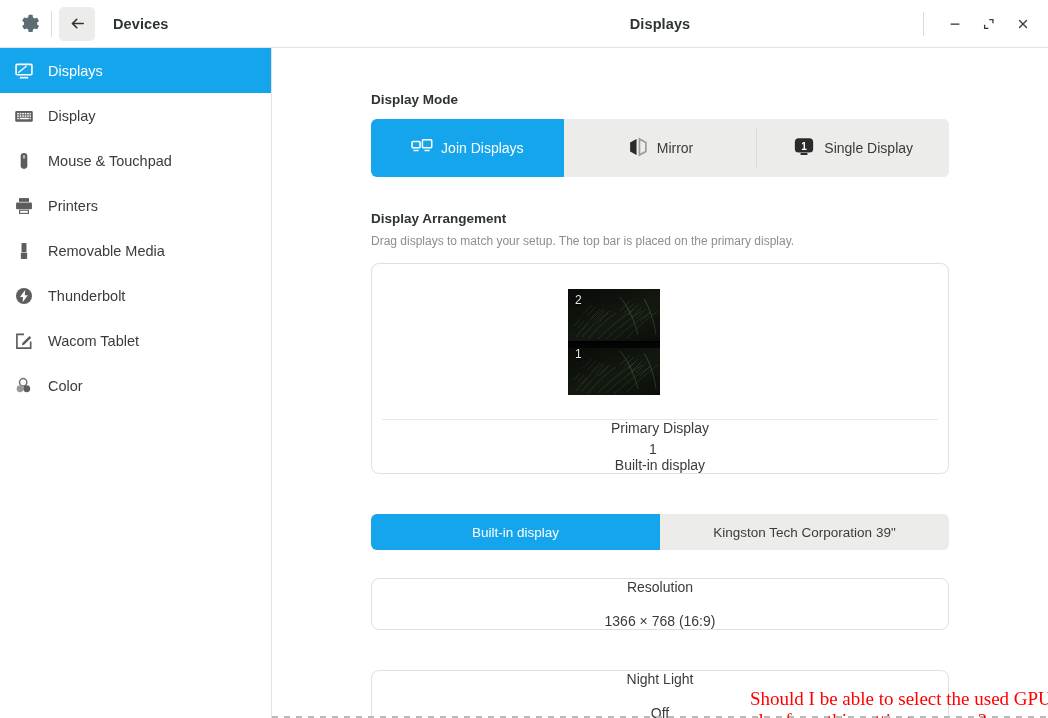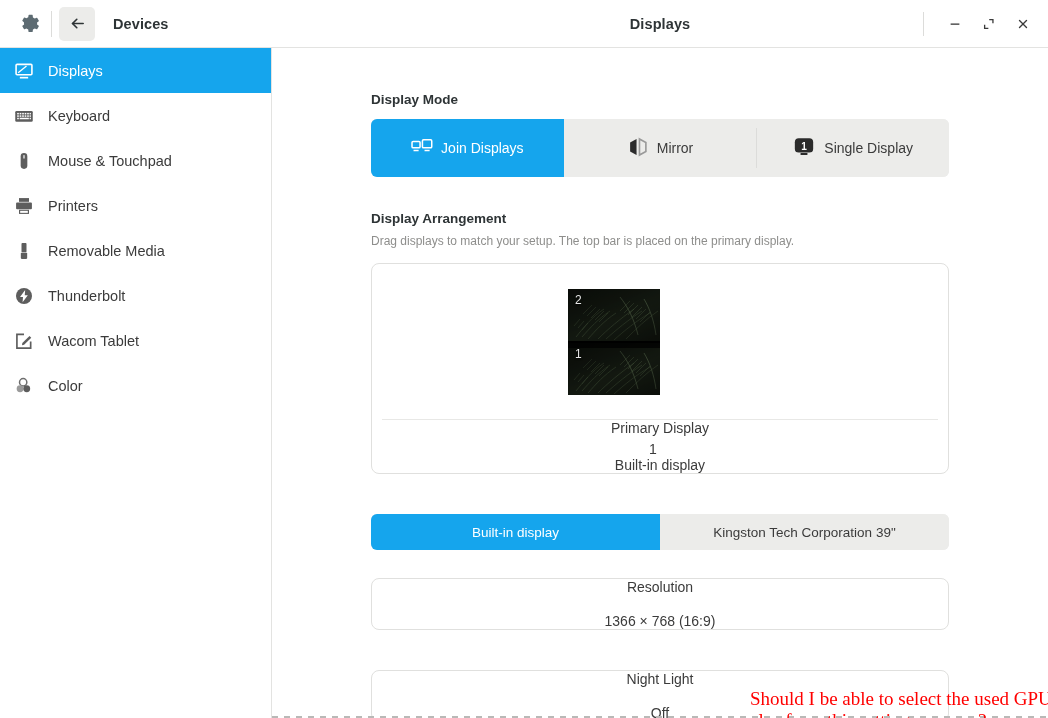"Keyboard" span.si-label { text: Keyboard -> Display }
